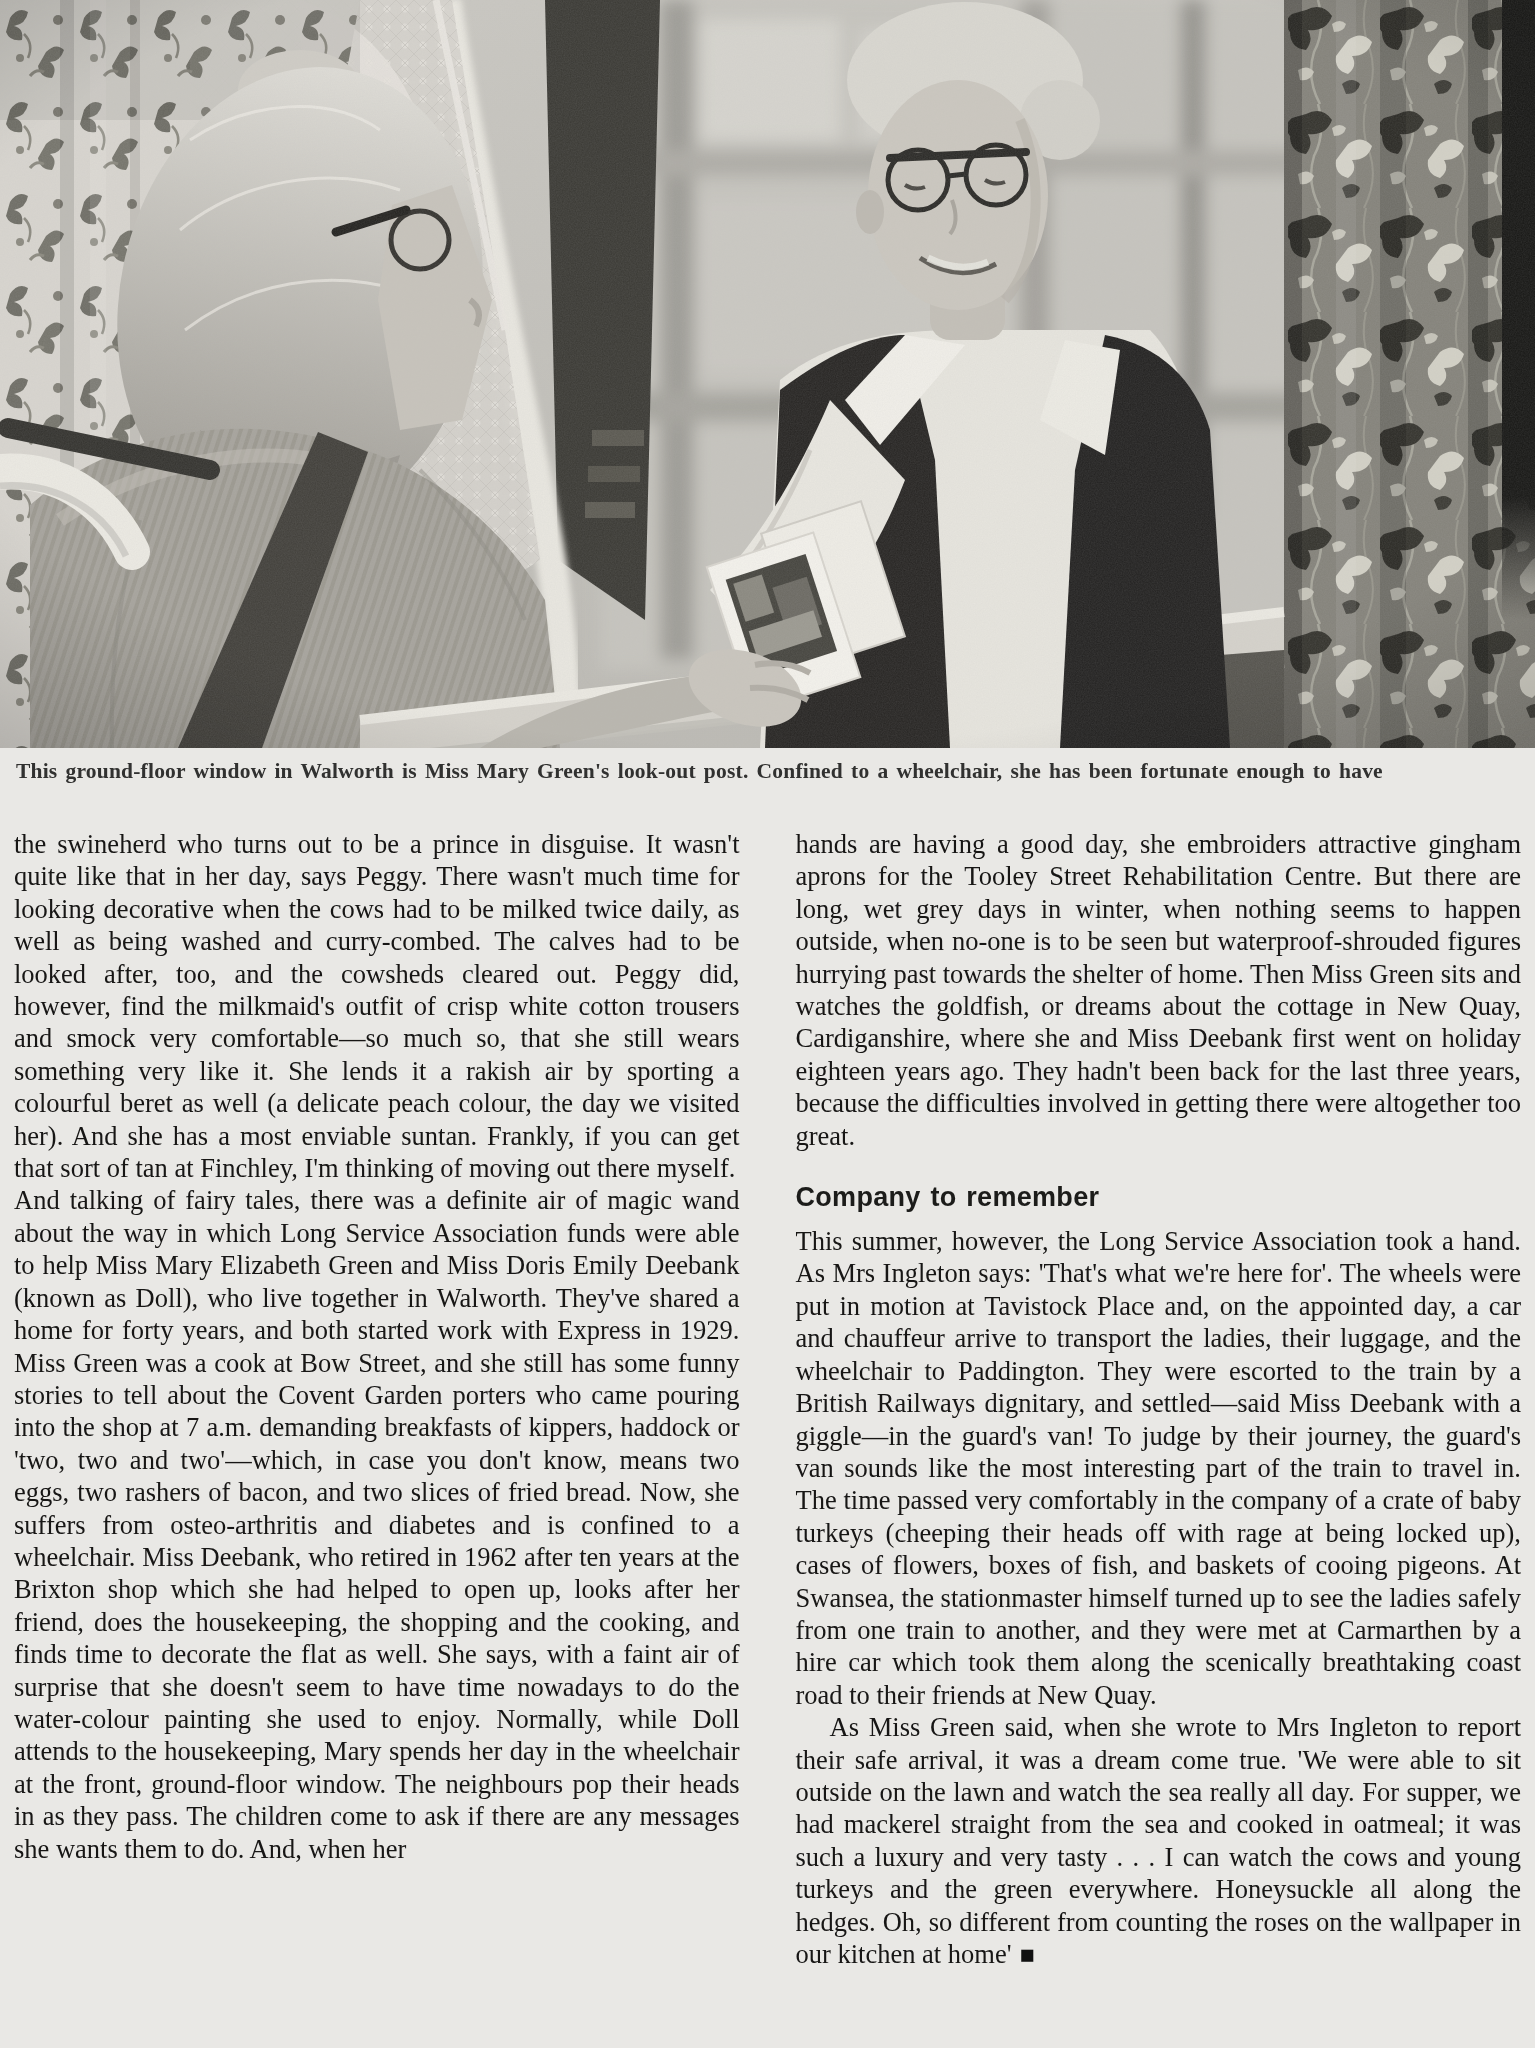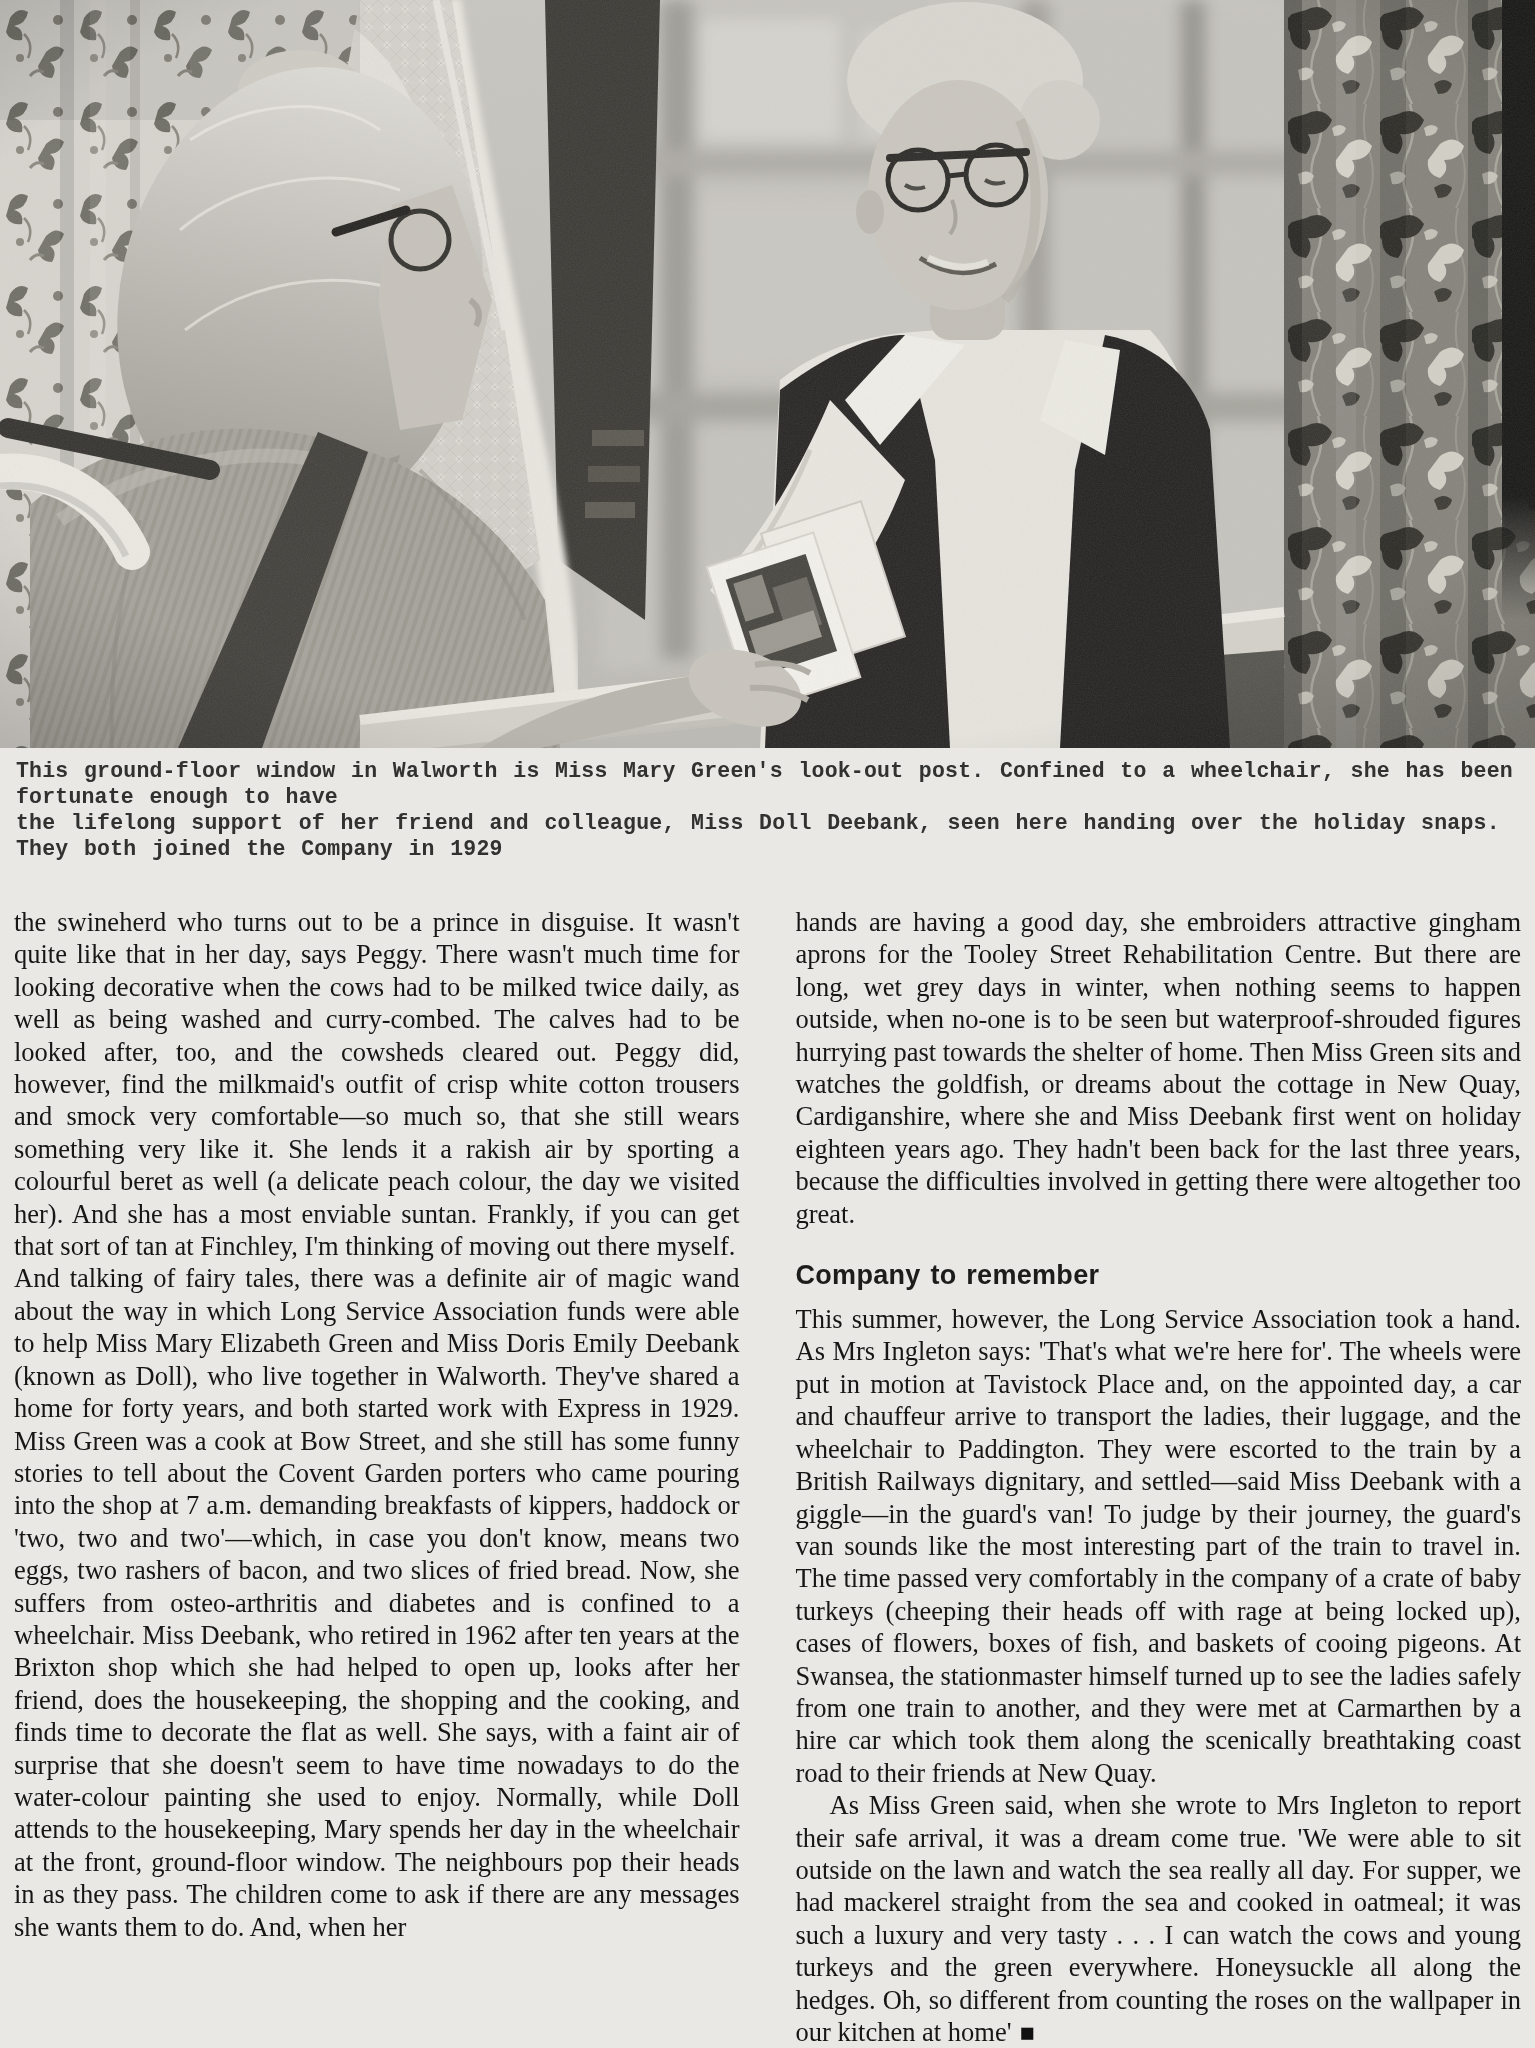"This ground-floor window in Walworth" .caption { font-family: Liberation Mono, monospace -> Liberation Serif, serif }
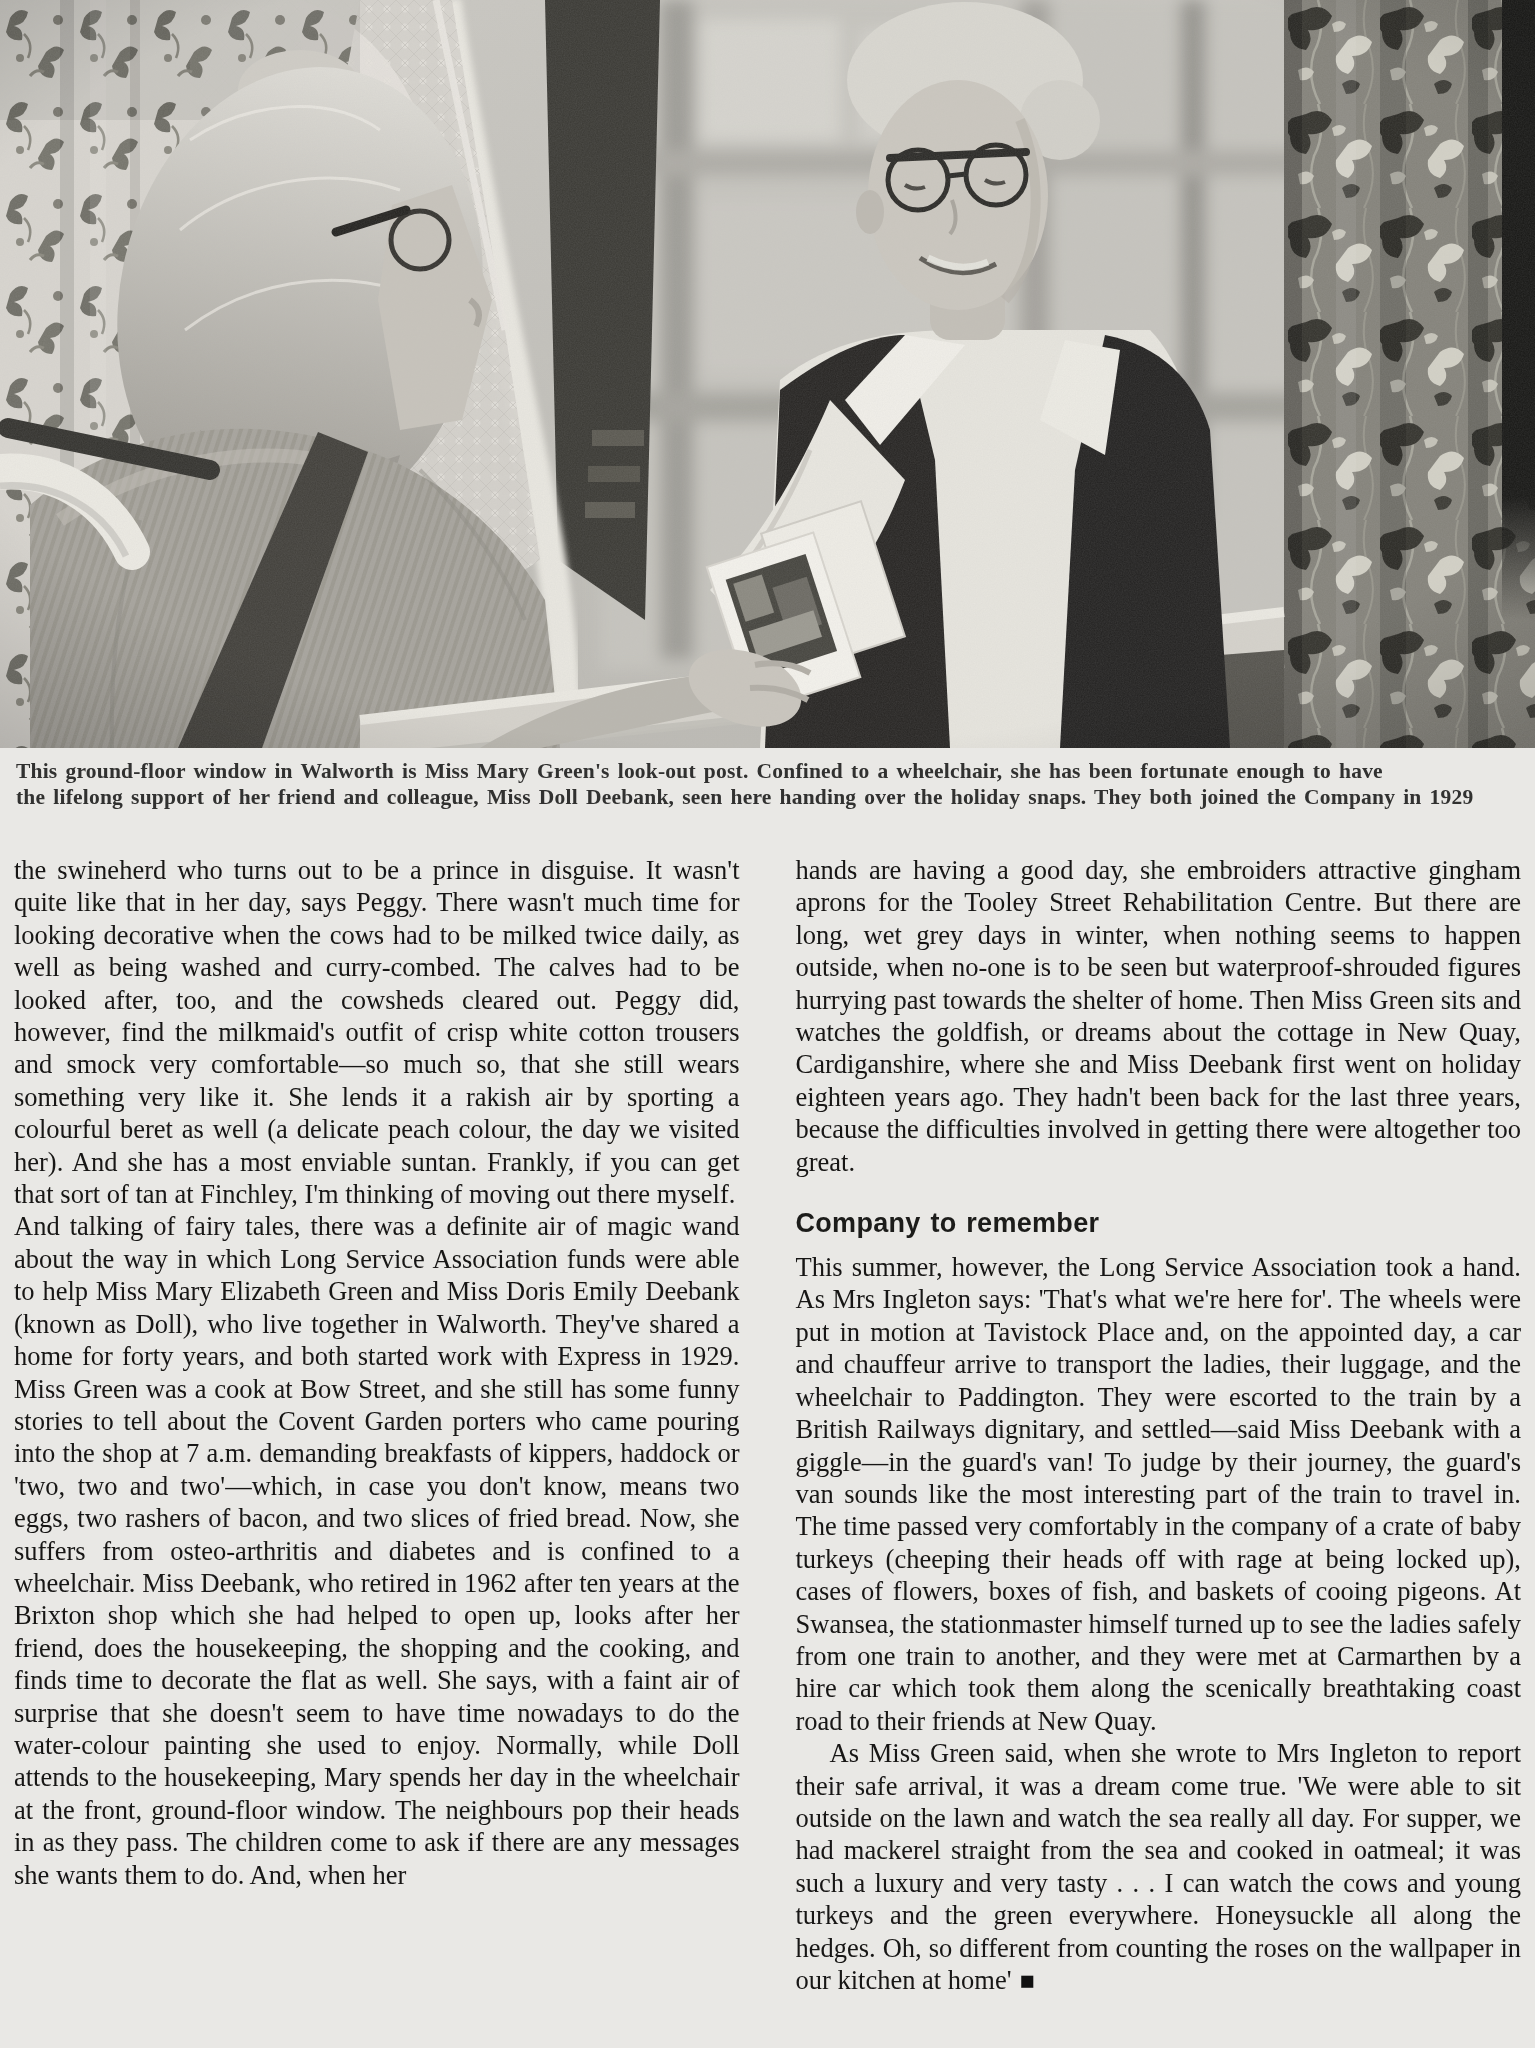"the lifelong support of her" div { html: <div>the lifelong support of her friend and colleague, Miss Doll Deebank, seen here handing over the holiday snaps. They both joined the Company in 1929</div> -> none }
